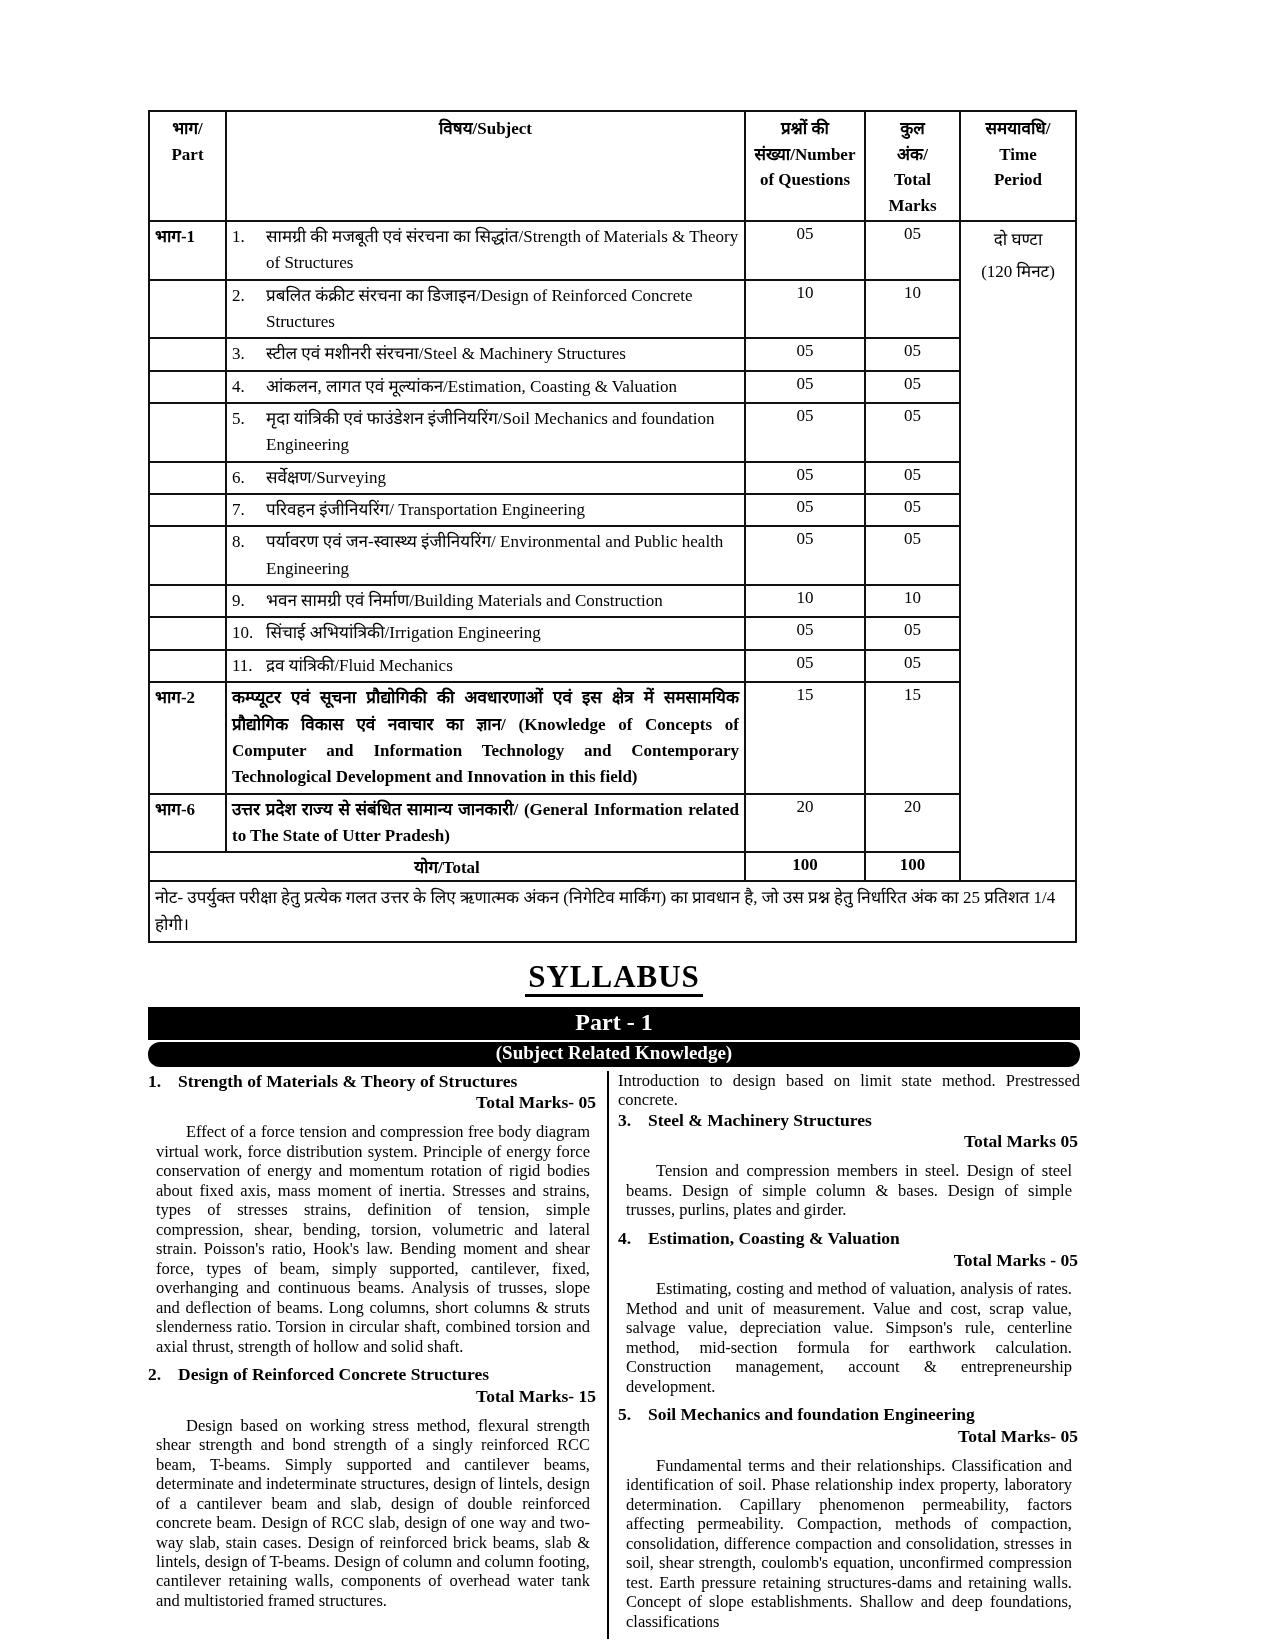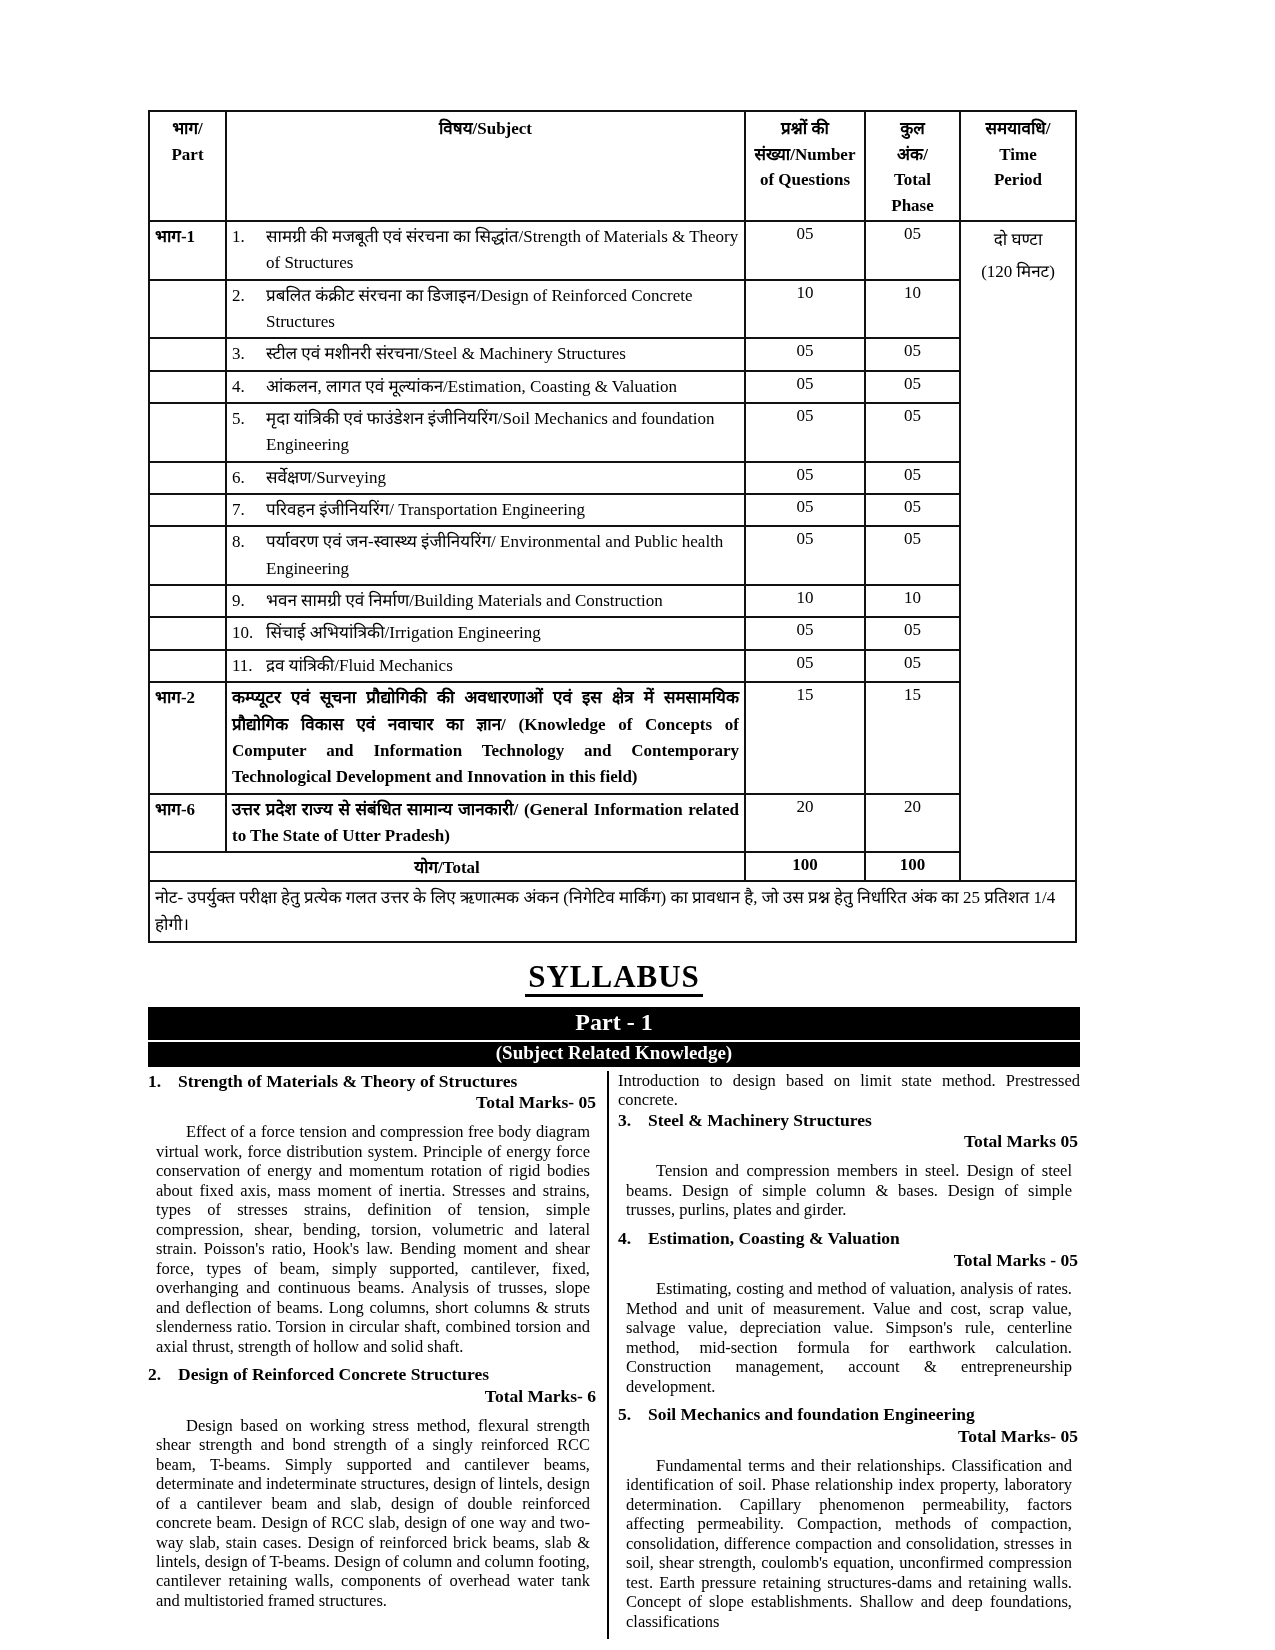"कुल" th { text: Phase -> Marks }
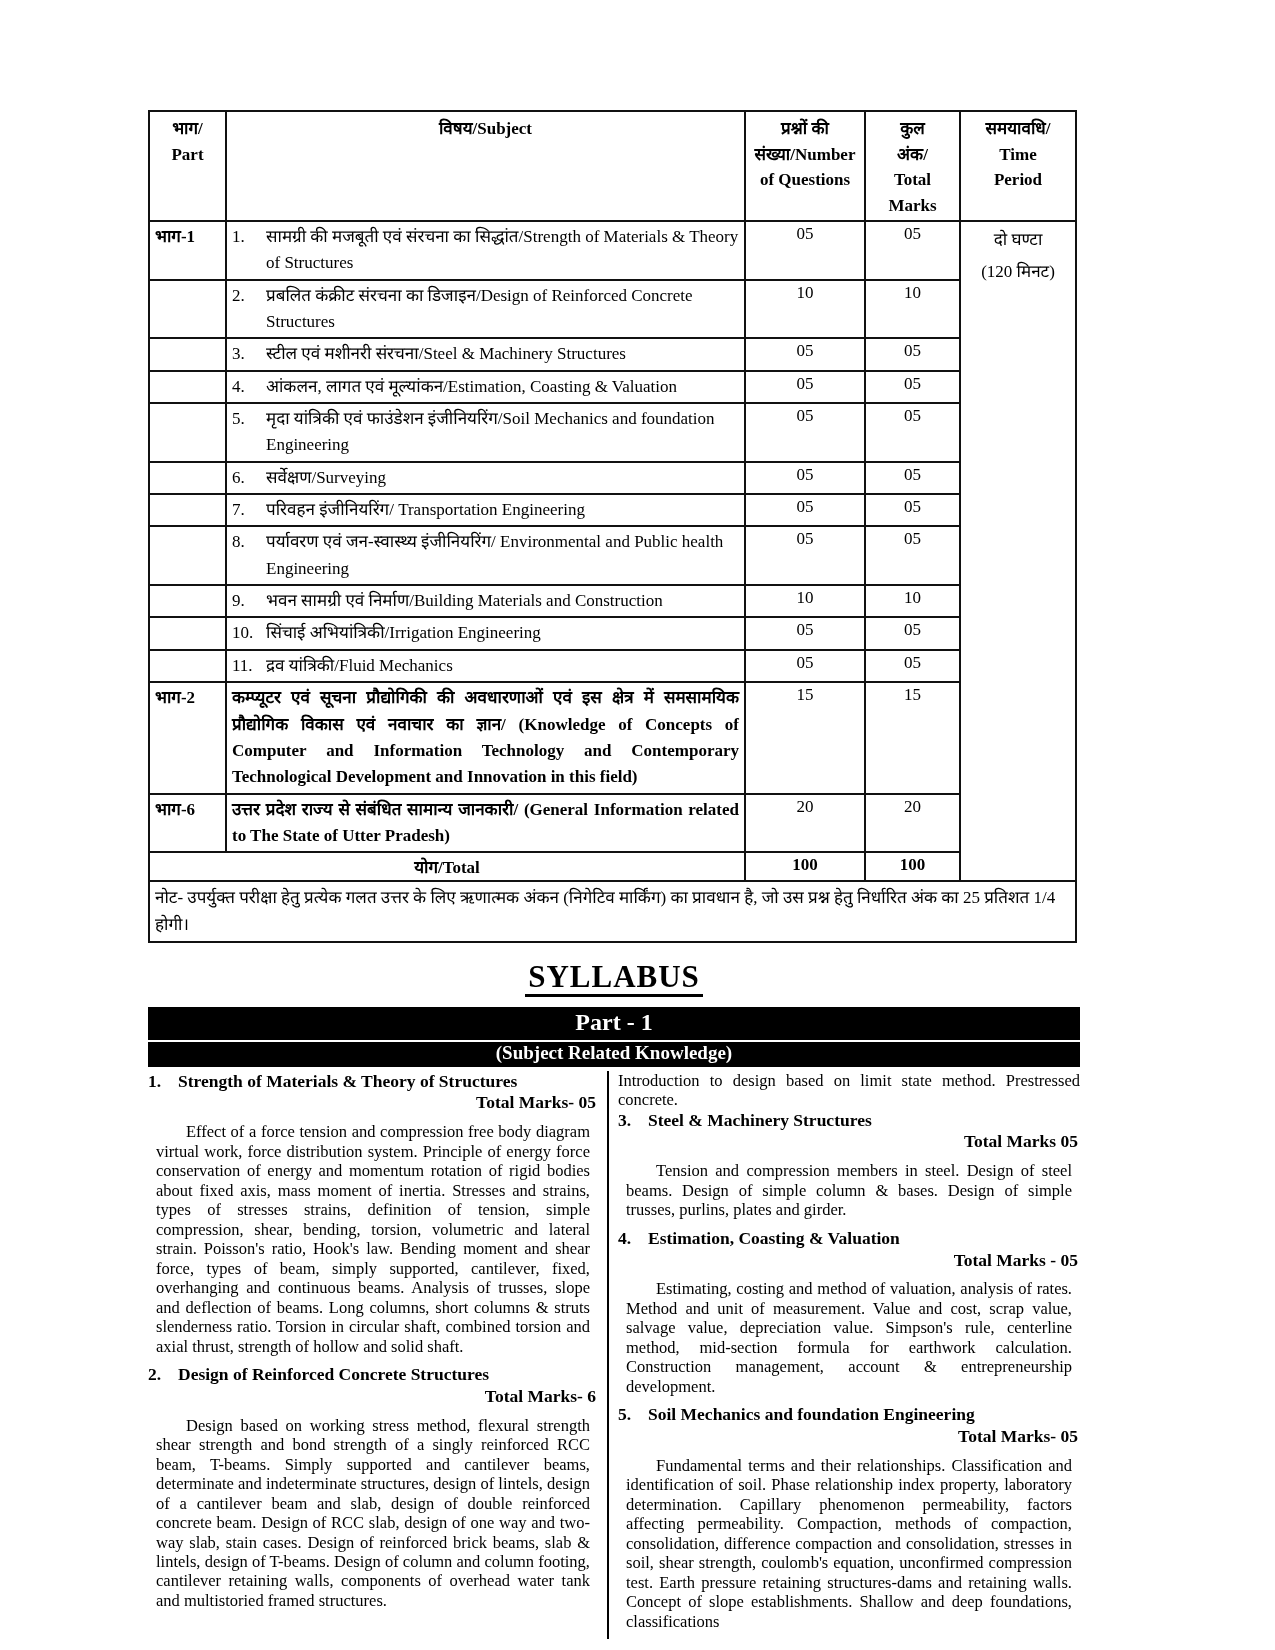"(Subject Related Knowledge)" div.banner { border-radius: none -> 12px }
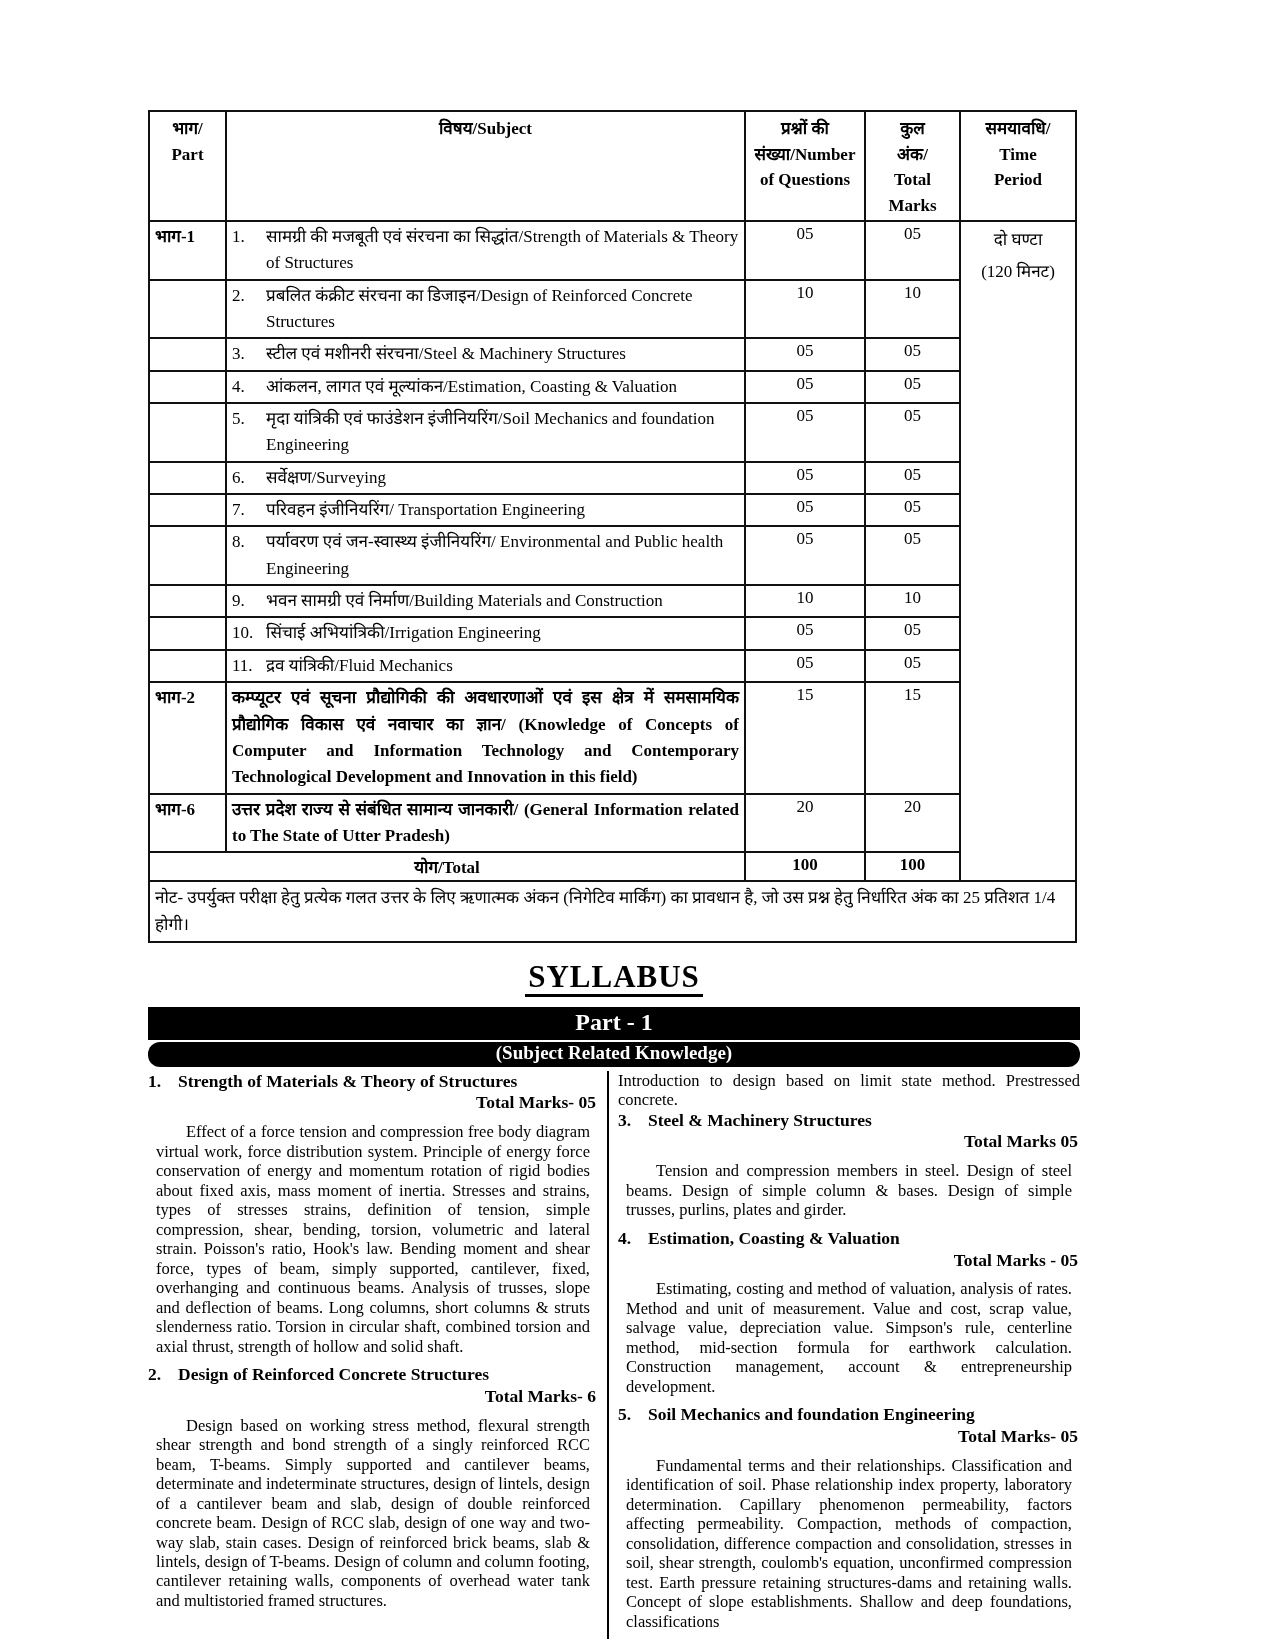"Total Marks- 6" div.sec-marks { text: 6 -> 15 }
